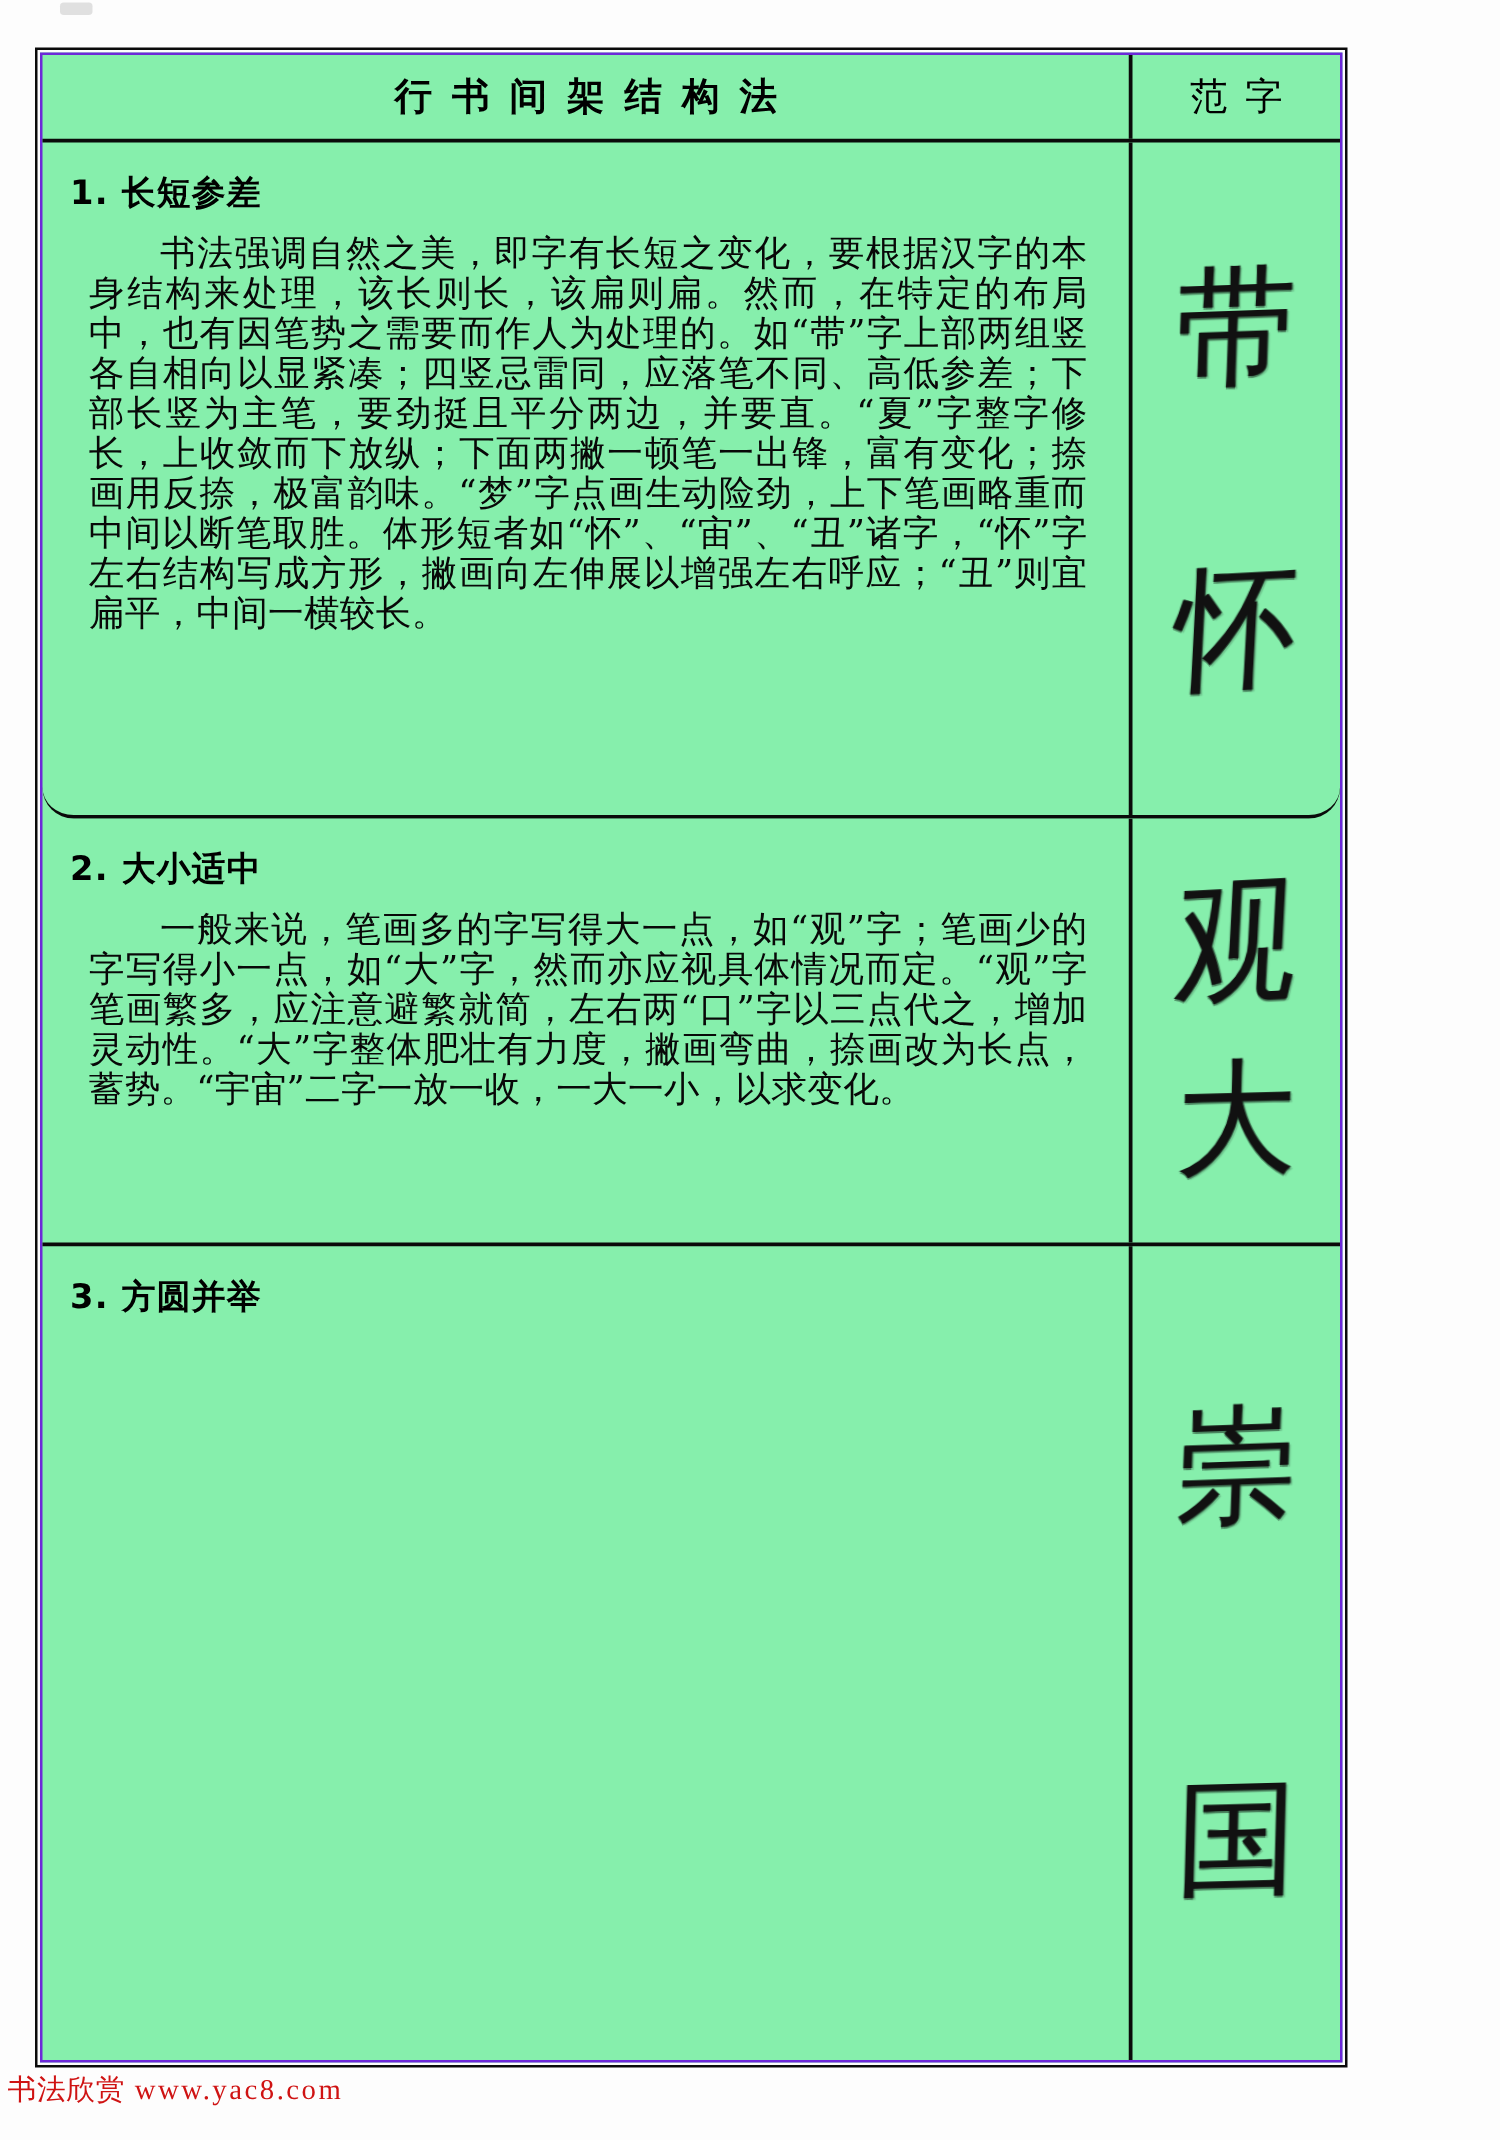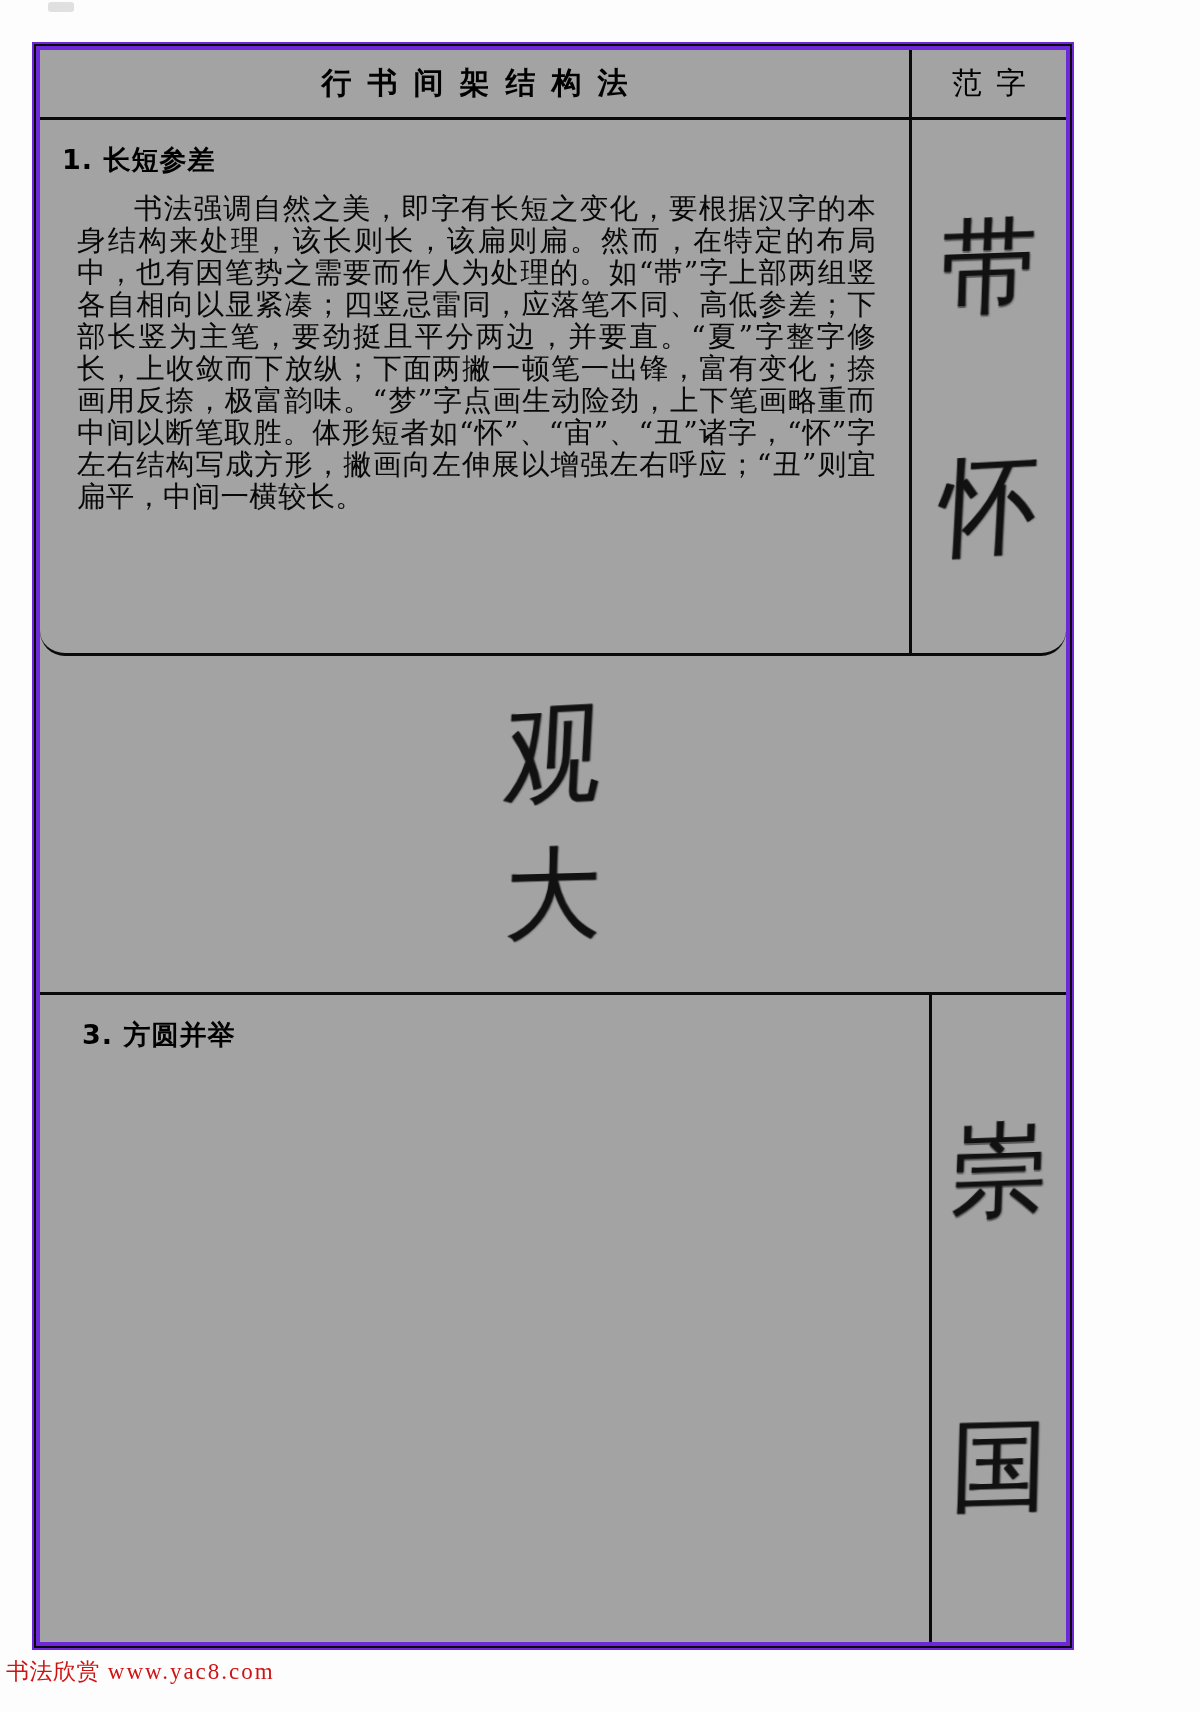"行书间架结构法" .sheet { background: #a3a3a3 -> #86efac; border: 8px solid #6d28d9 -> 2px solid #6d28d9 }
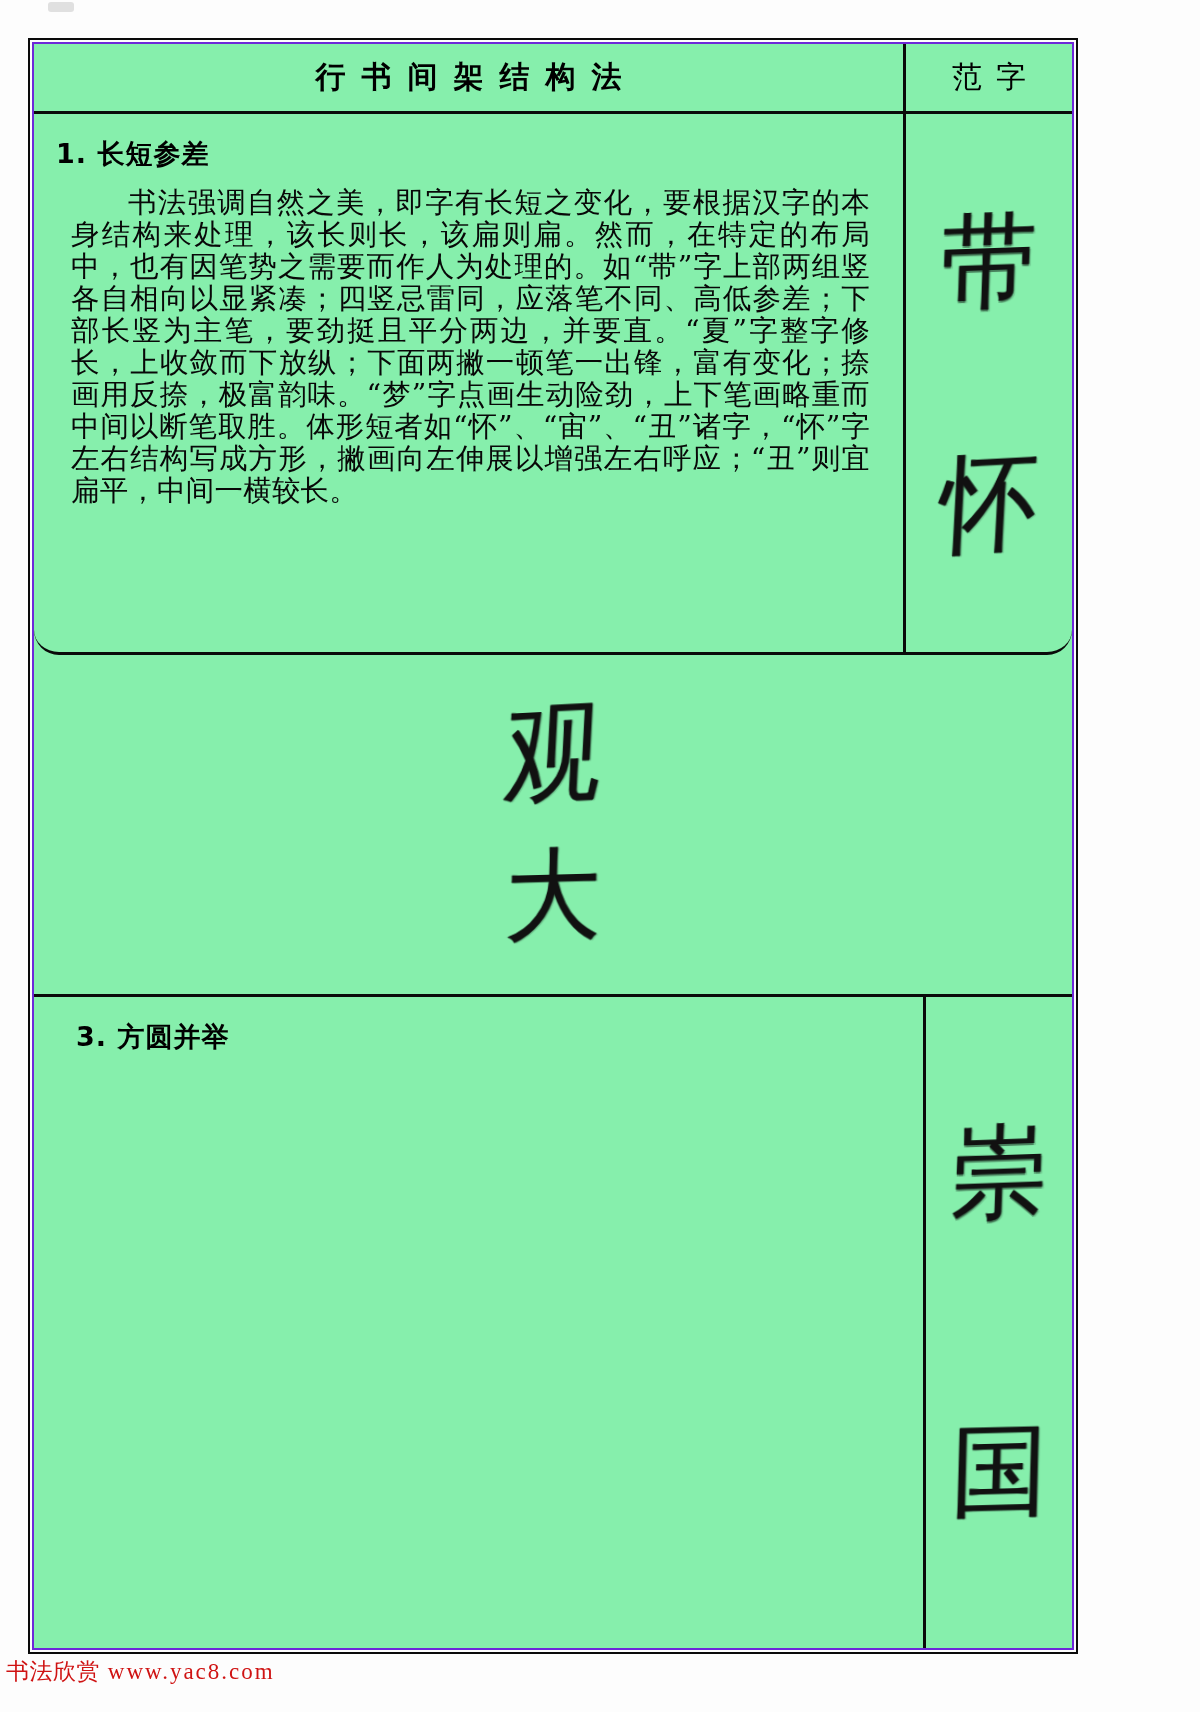"2. 大小适中" div.cell-text { html: none -> <div> <div> <h3>2. 大小适中</h3> <p>一般来说，笔画多的字写得大一点，如“观”字；笔画少的字写得小一点，如“大”字，然而亦应视具体情况而定。“观”字笔画繁多，应注意避繁就简，左右两“口”字以三点代之，增加灵动性。“大”字整体肥壮有力度，撇画弯曲，捺画改为长点，蓄势。“宇宙”二字一放一收，一大一小，以求变化。</p> </div> </div> }
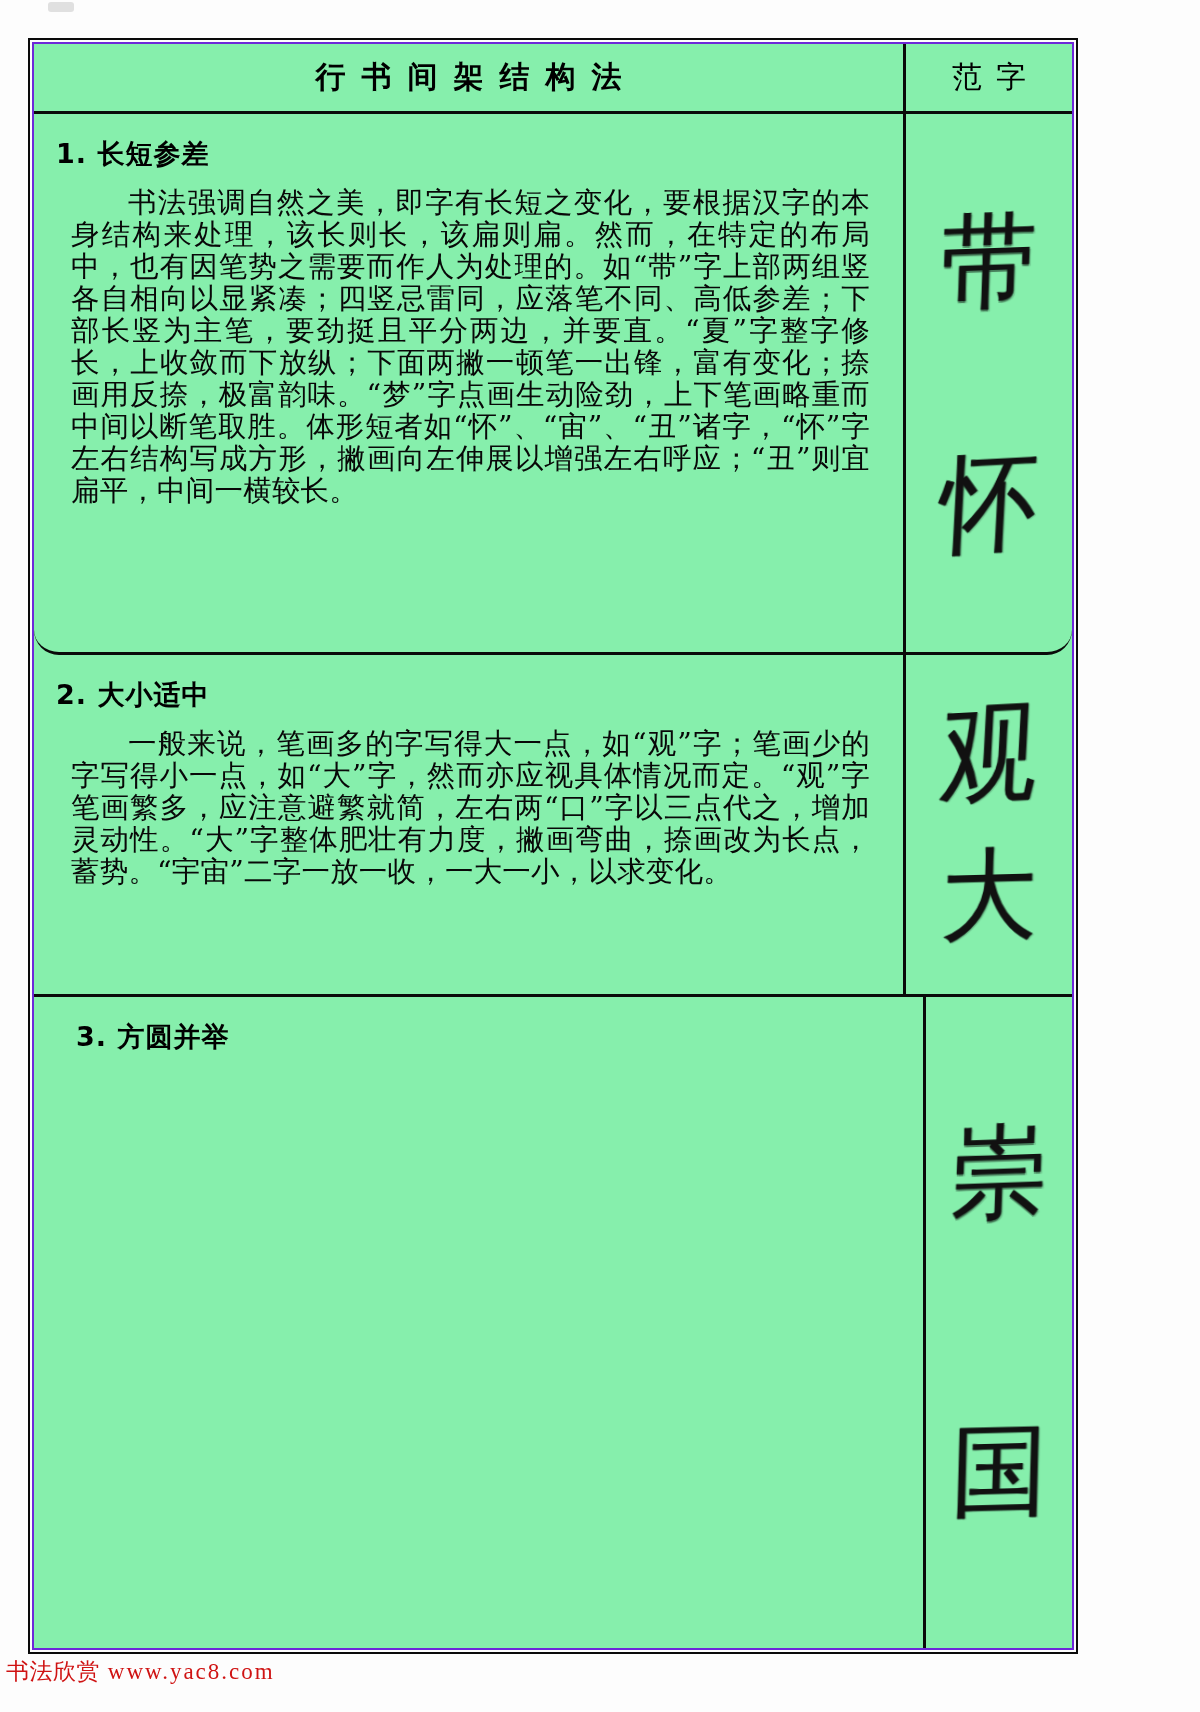"3. 方圆并举" .row-3 { padding-left: 20px -> none }
